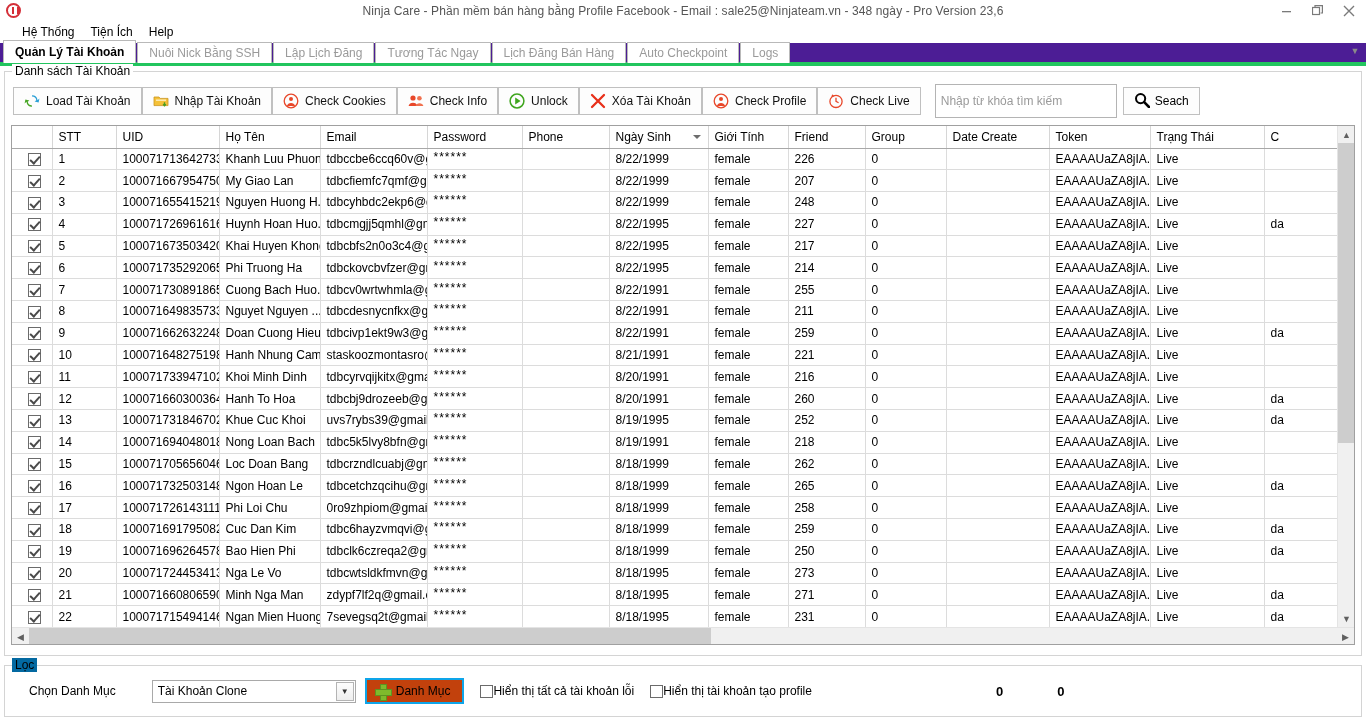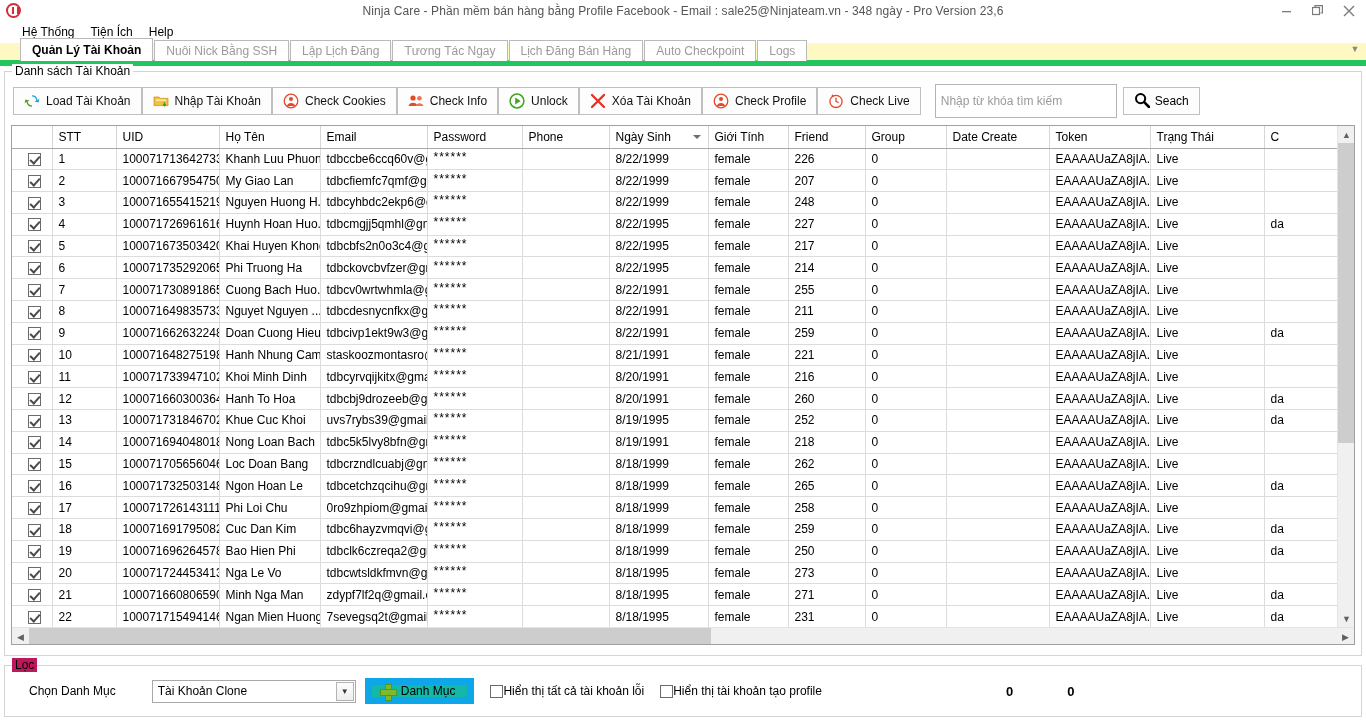"Quản Lý Tài Khoản" #tabstrip { background: #fef9c3 -> #4c1d95; border-bottom: 6px solid #22c55e -> 4px solid #22c55e; padding-left: 20px -> 3px }
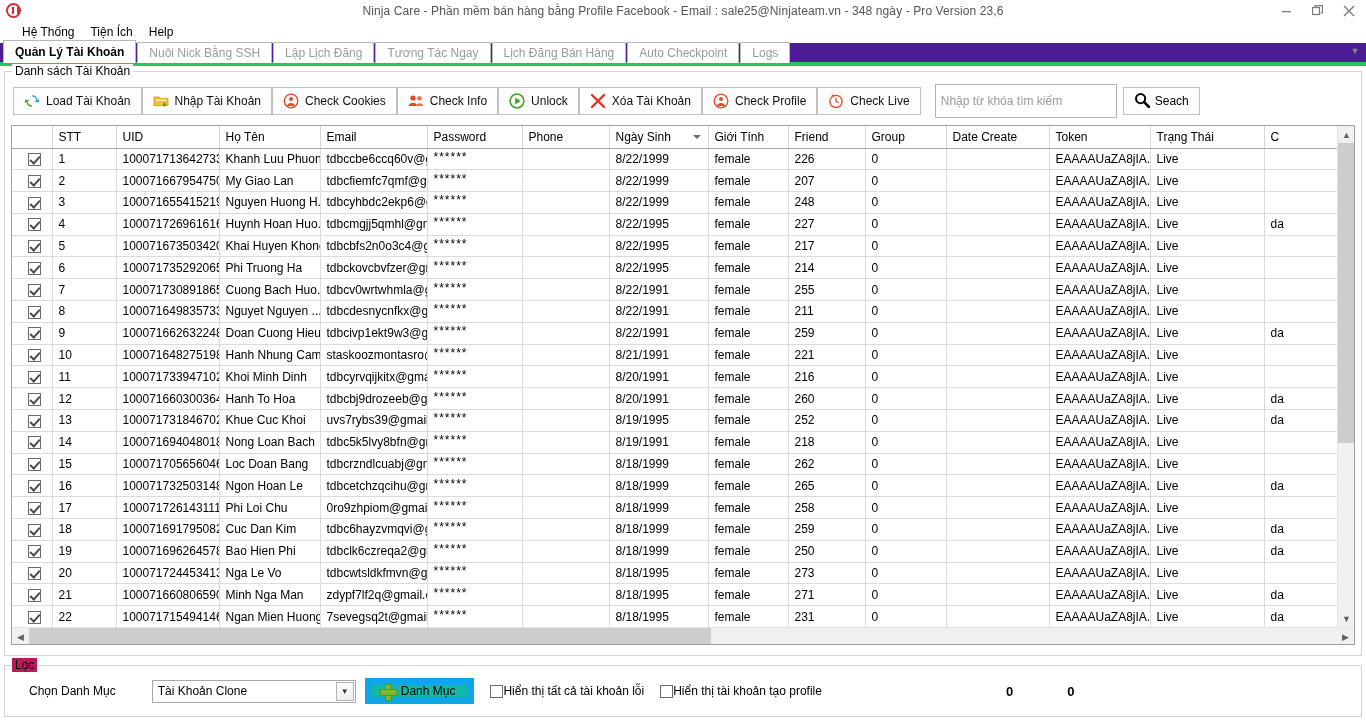"Lọc" #filtergroup-legend { background: #be185d -> #0369a1 }
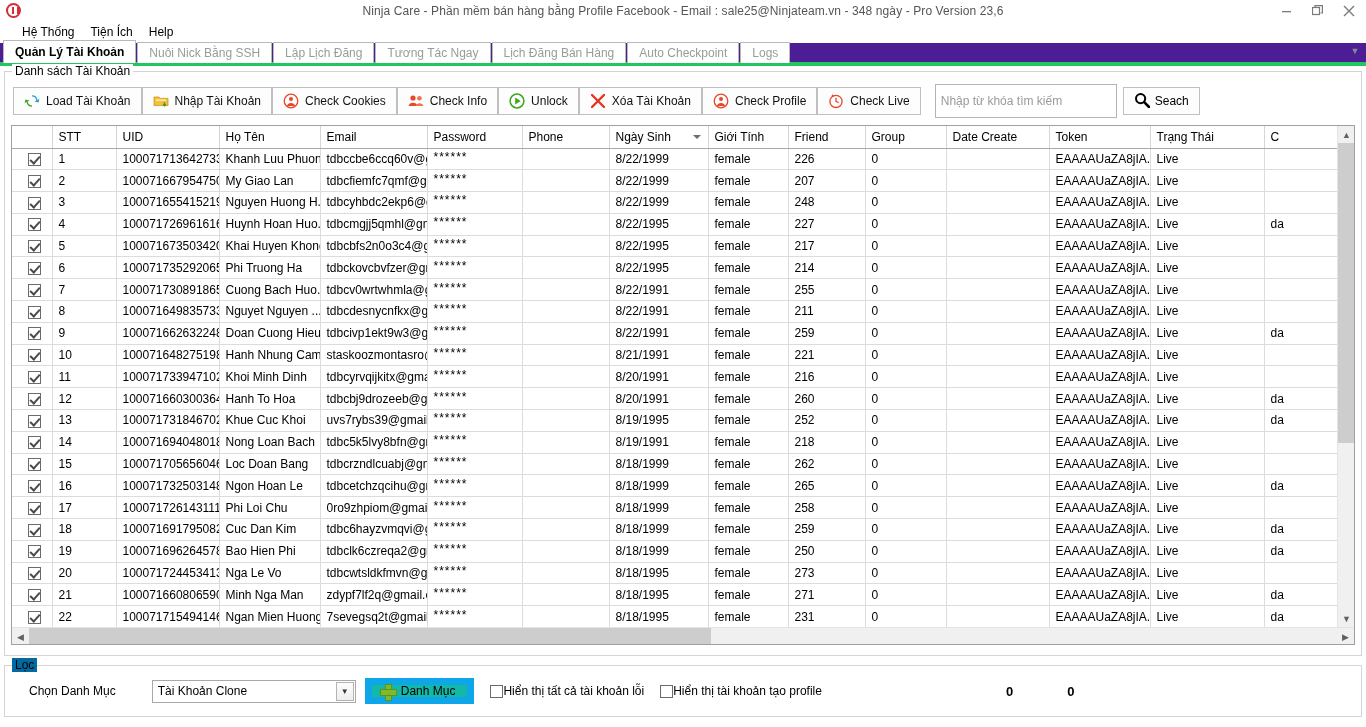"Danh Mục" #addcat-btn { background: #14b8a6 -> #c2410c; border: 7px solid #0ea5e9 -> 2px solid #0ea5e9 }
